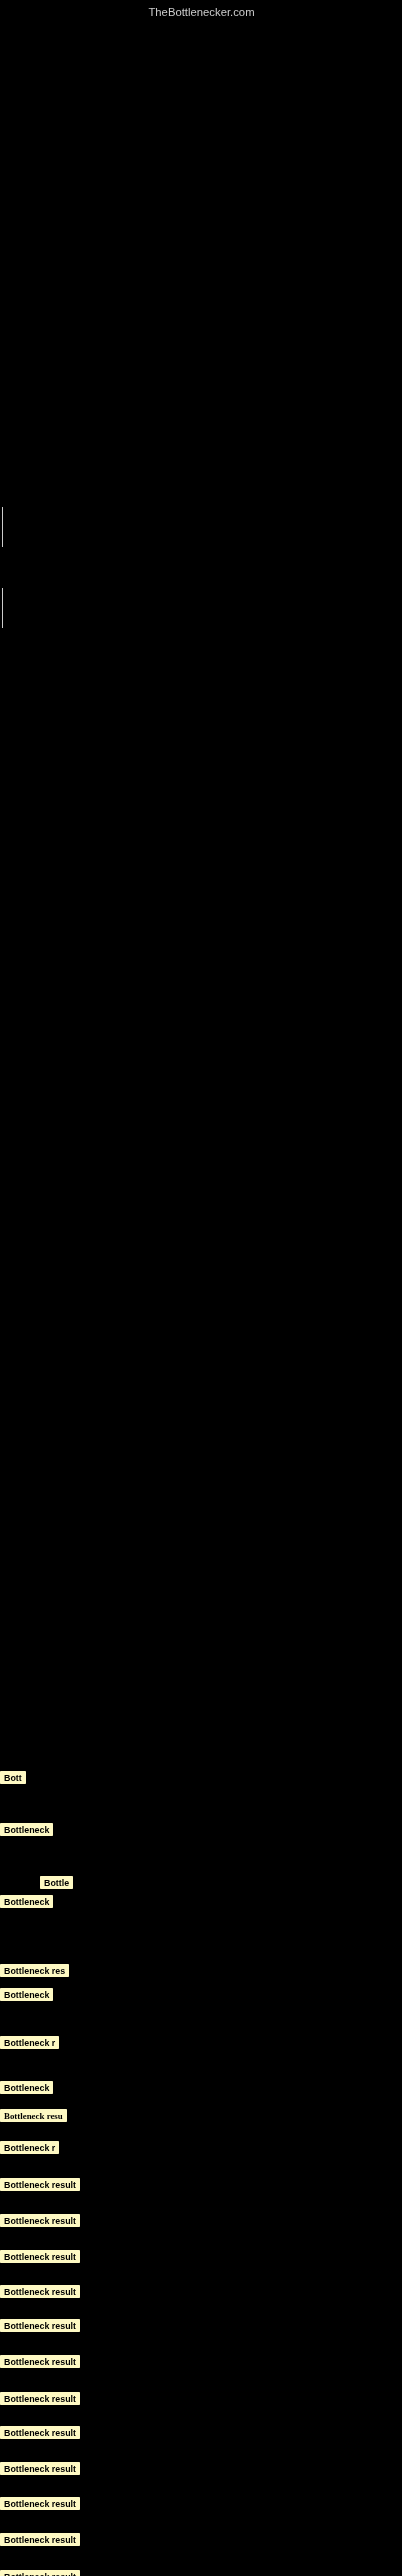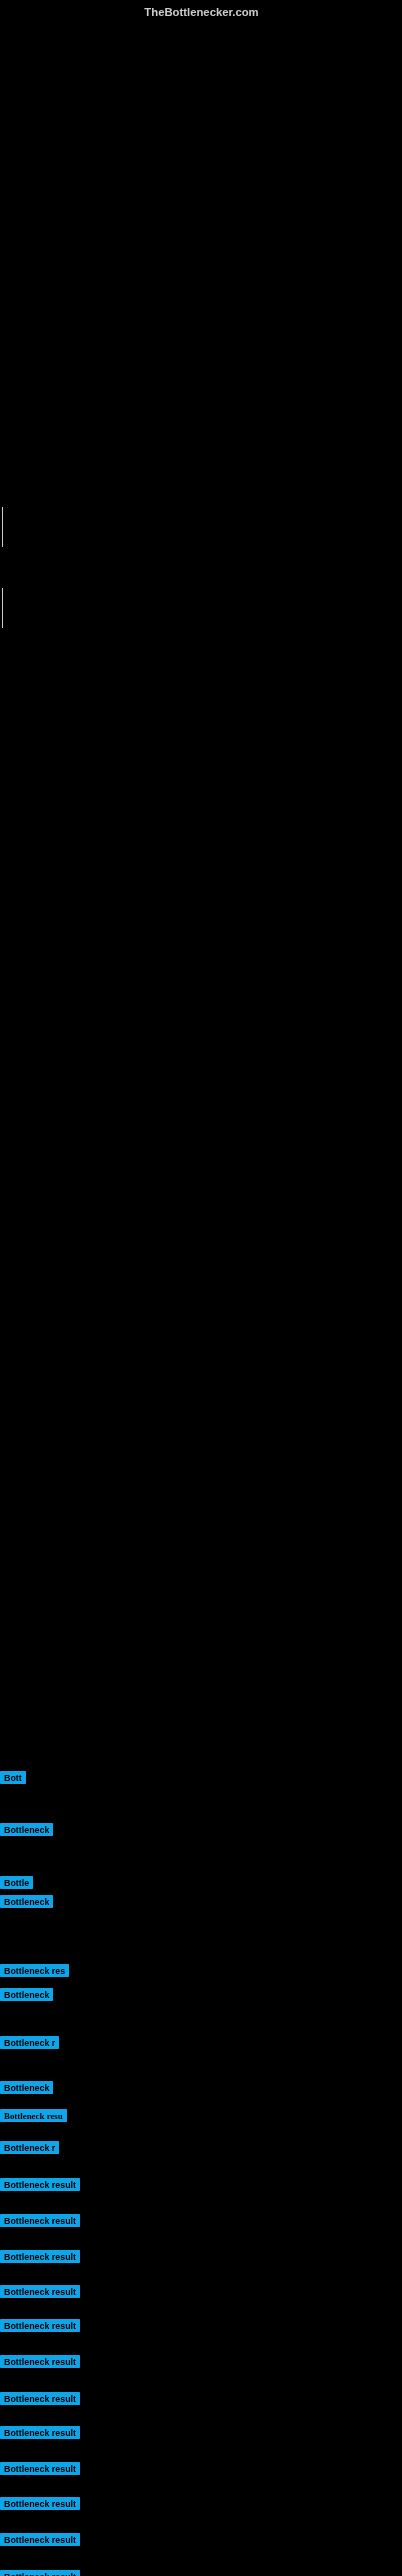"TheBottlenecker.com" * { font-weight: bold -> none }
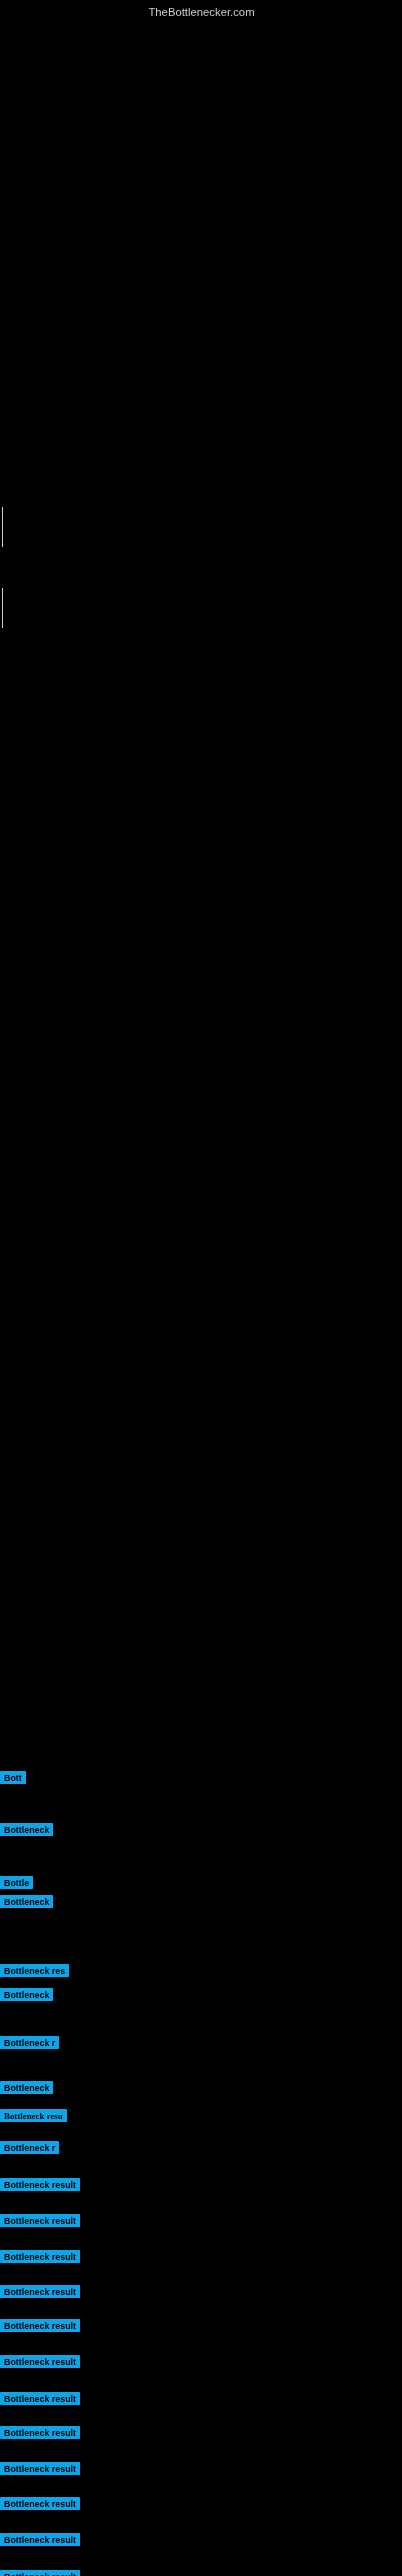"Bott" .bottleneck-label { background-color: #0ea5e9 -> #fef9c3 }
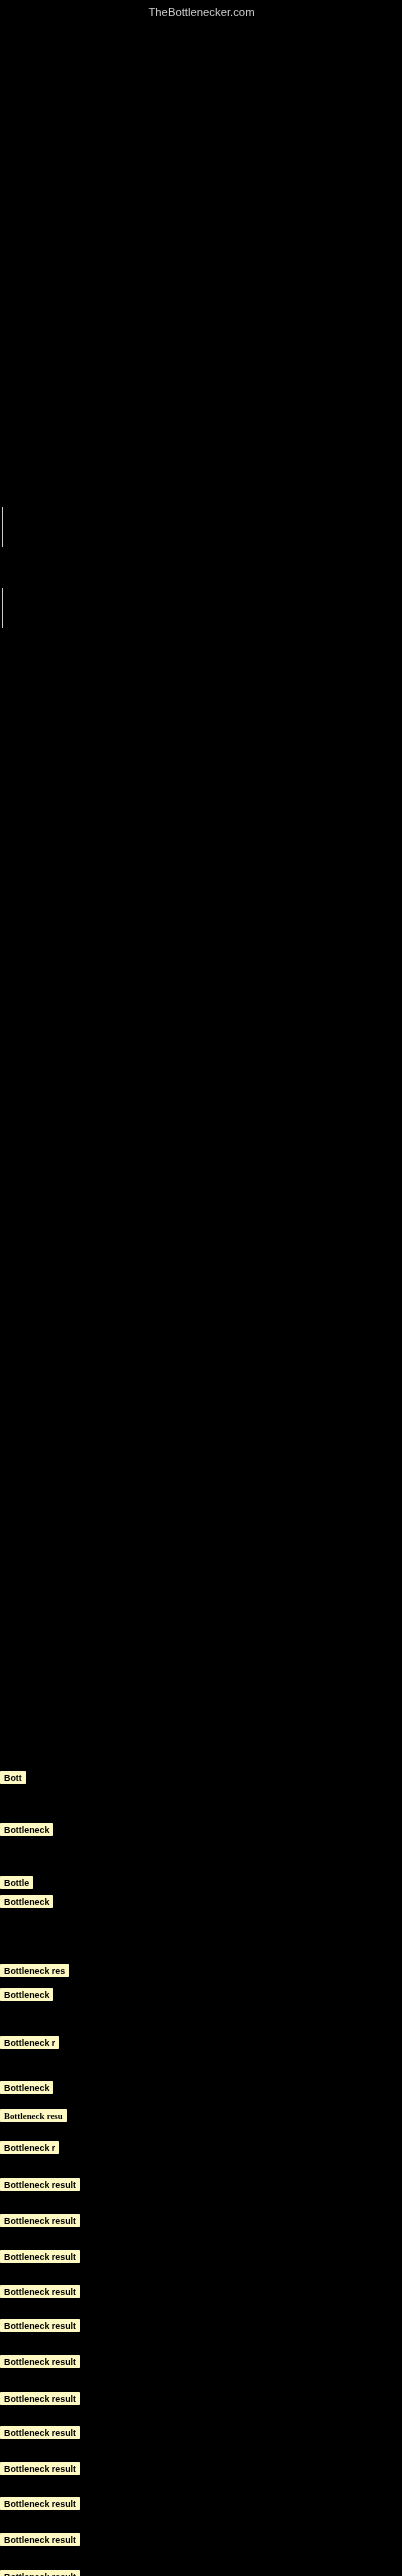"Bottle" span.bottleneck-label { margin-left: none -> 40px }
